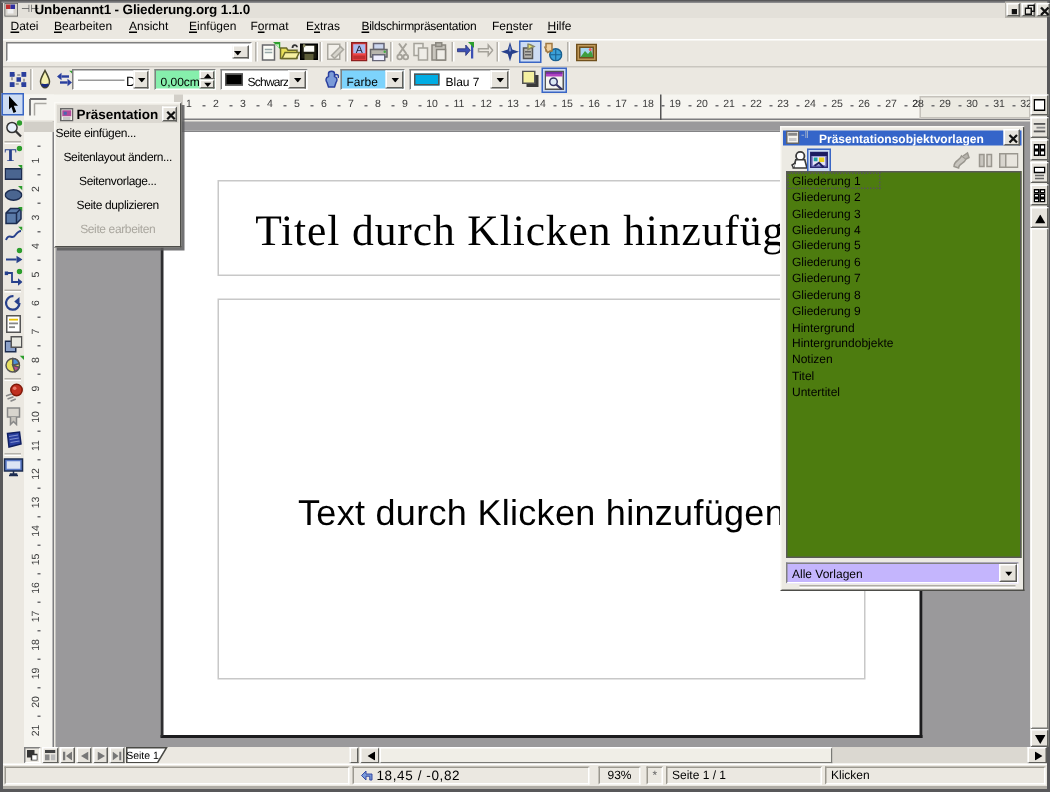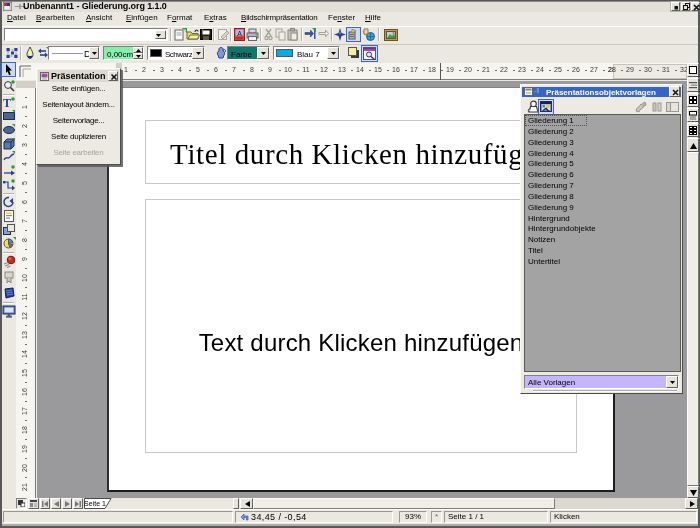"Farbe" div.a { background: #0f766e -> #7dd3fc }
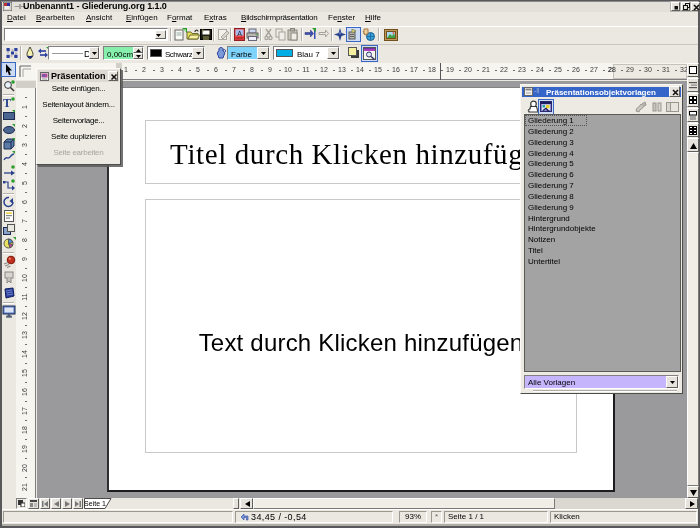"Seite einfügen..." div.a { text-align: center -> none }
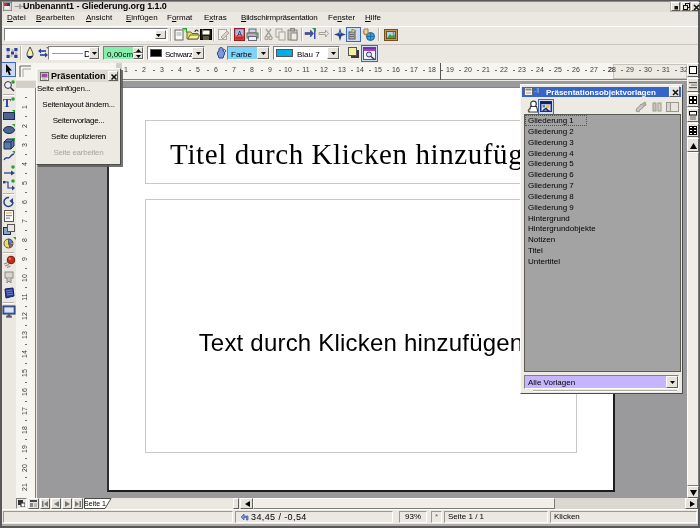"Gliederung 1" div.a { background: #a3a3a3 -> #4d7c0f }
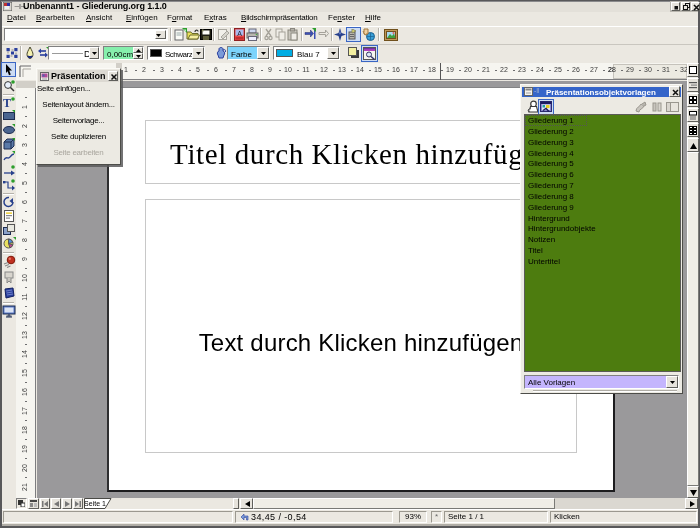"34,45 / -0,54" div.a { text: 34,45 / -0,54 -> 18,45 / -0,82 }
